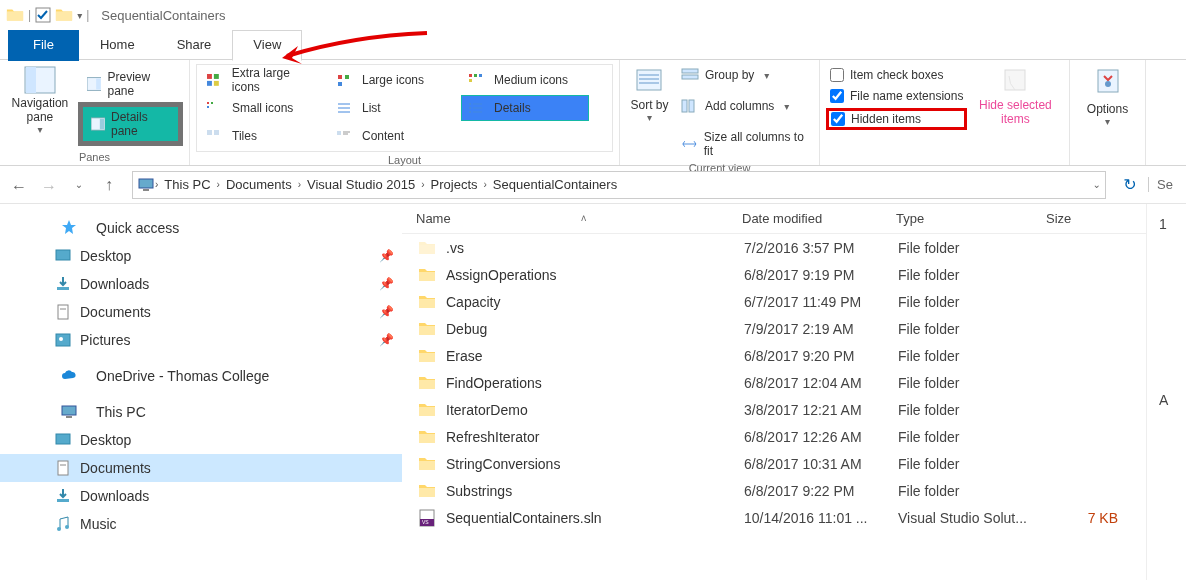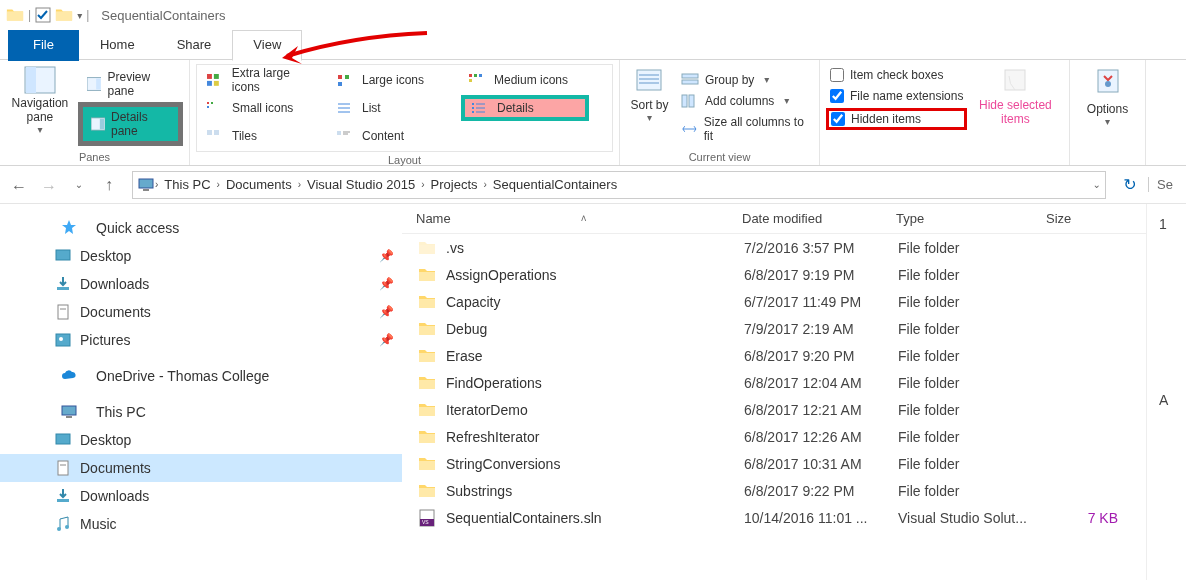"Group by" .cv-opts { gap: 3px -> 13px; justify-content: center -> none }
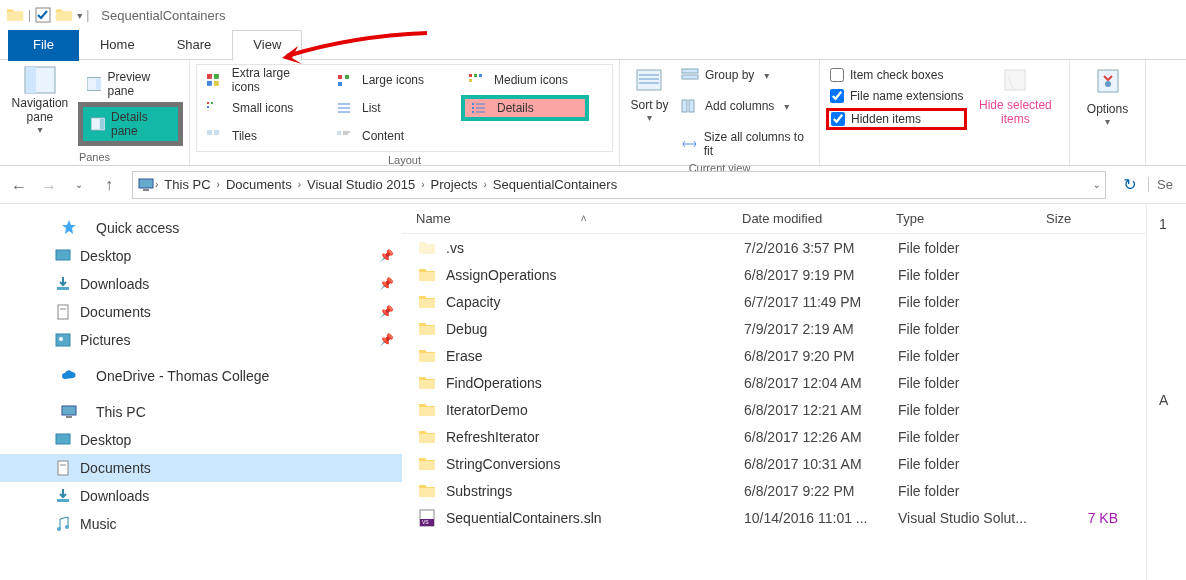"Details" .view-item.selected { background: #fca5a5 -> #3b82f6; border: 4px solid #14b8a6 -> 1px solid #14b8a6 }
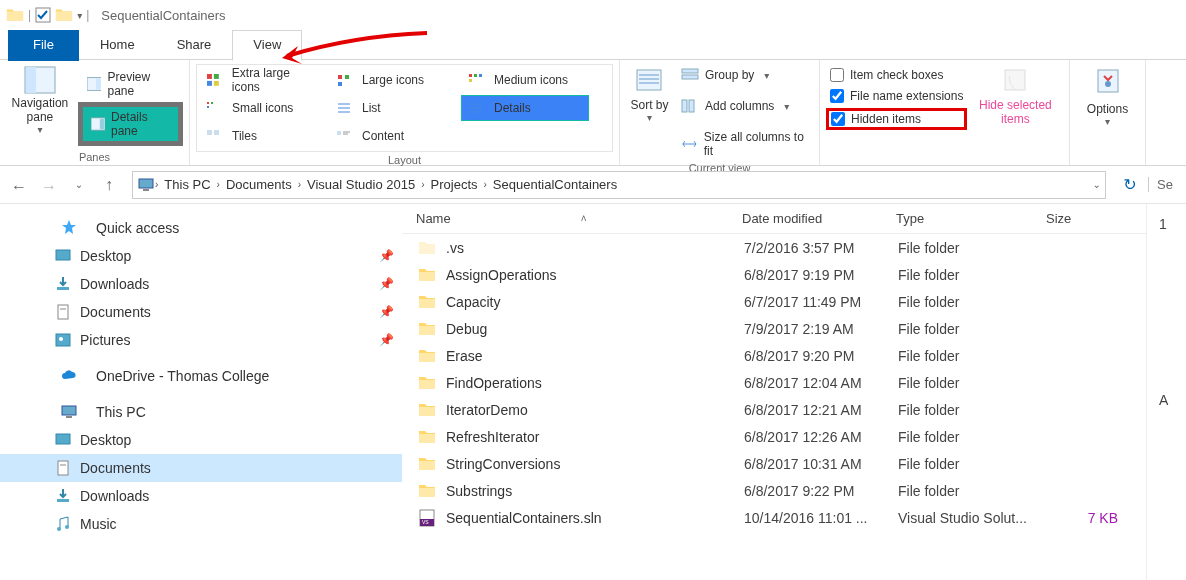"6/8/2017 12:21 AM" span.fdate { text: 6/8/2017 -> 3/8/2017 }
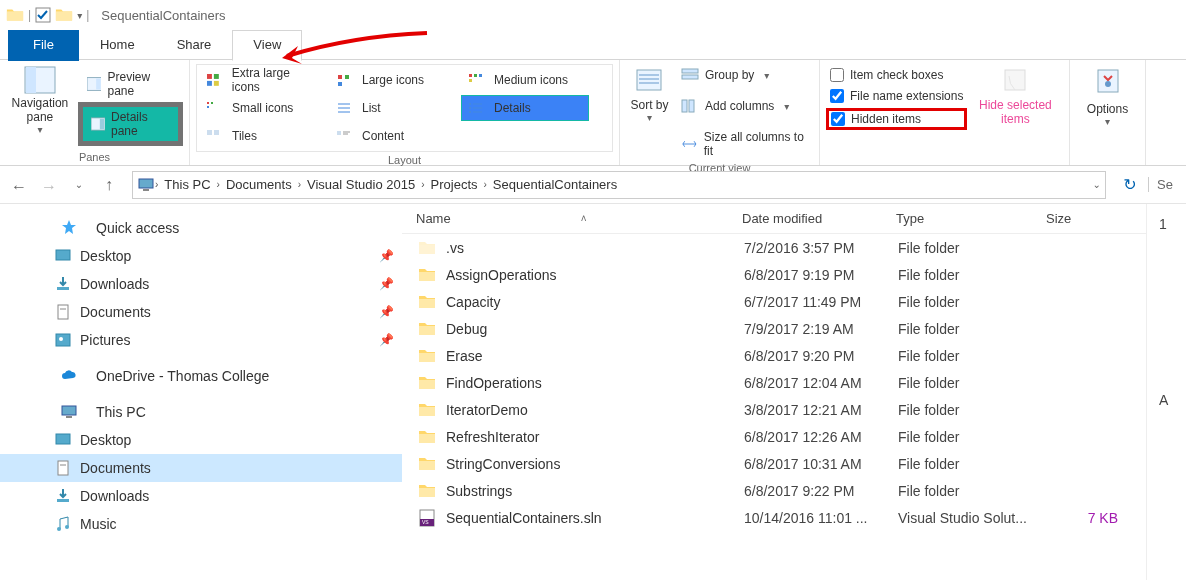"7 KB" .file-row .fsize { color: #a21caf -> #c2410c }
